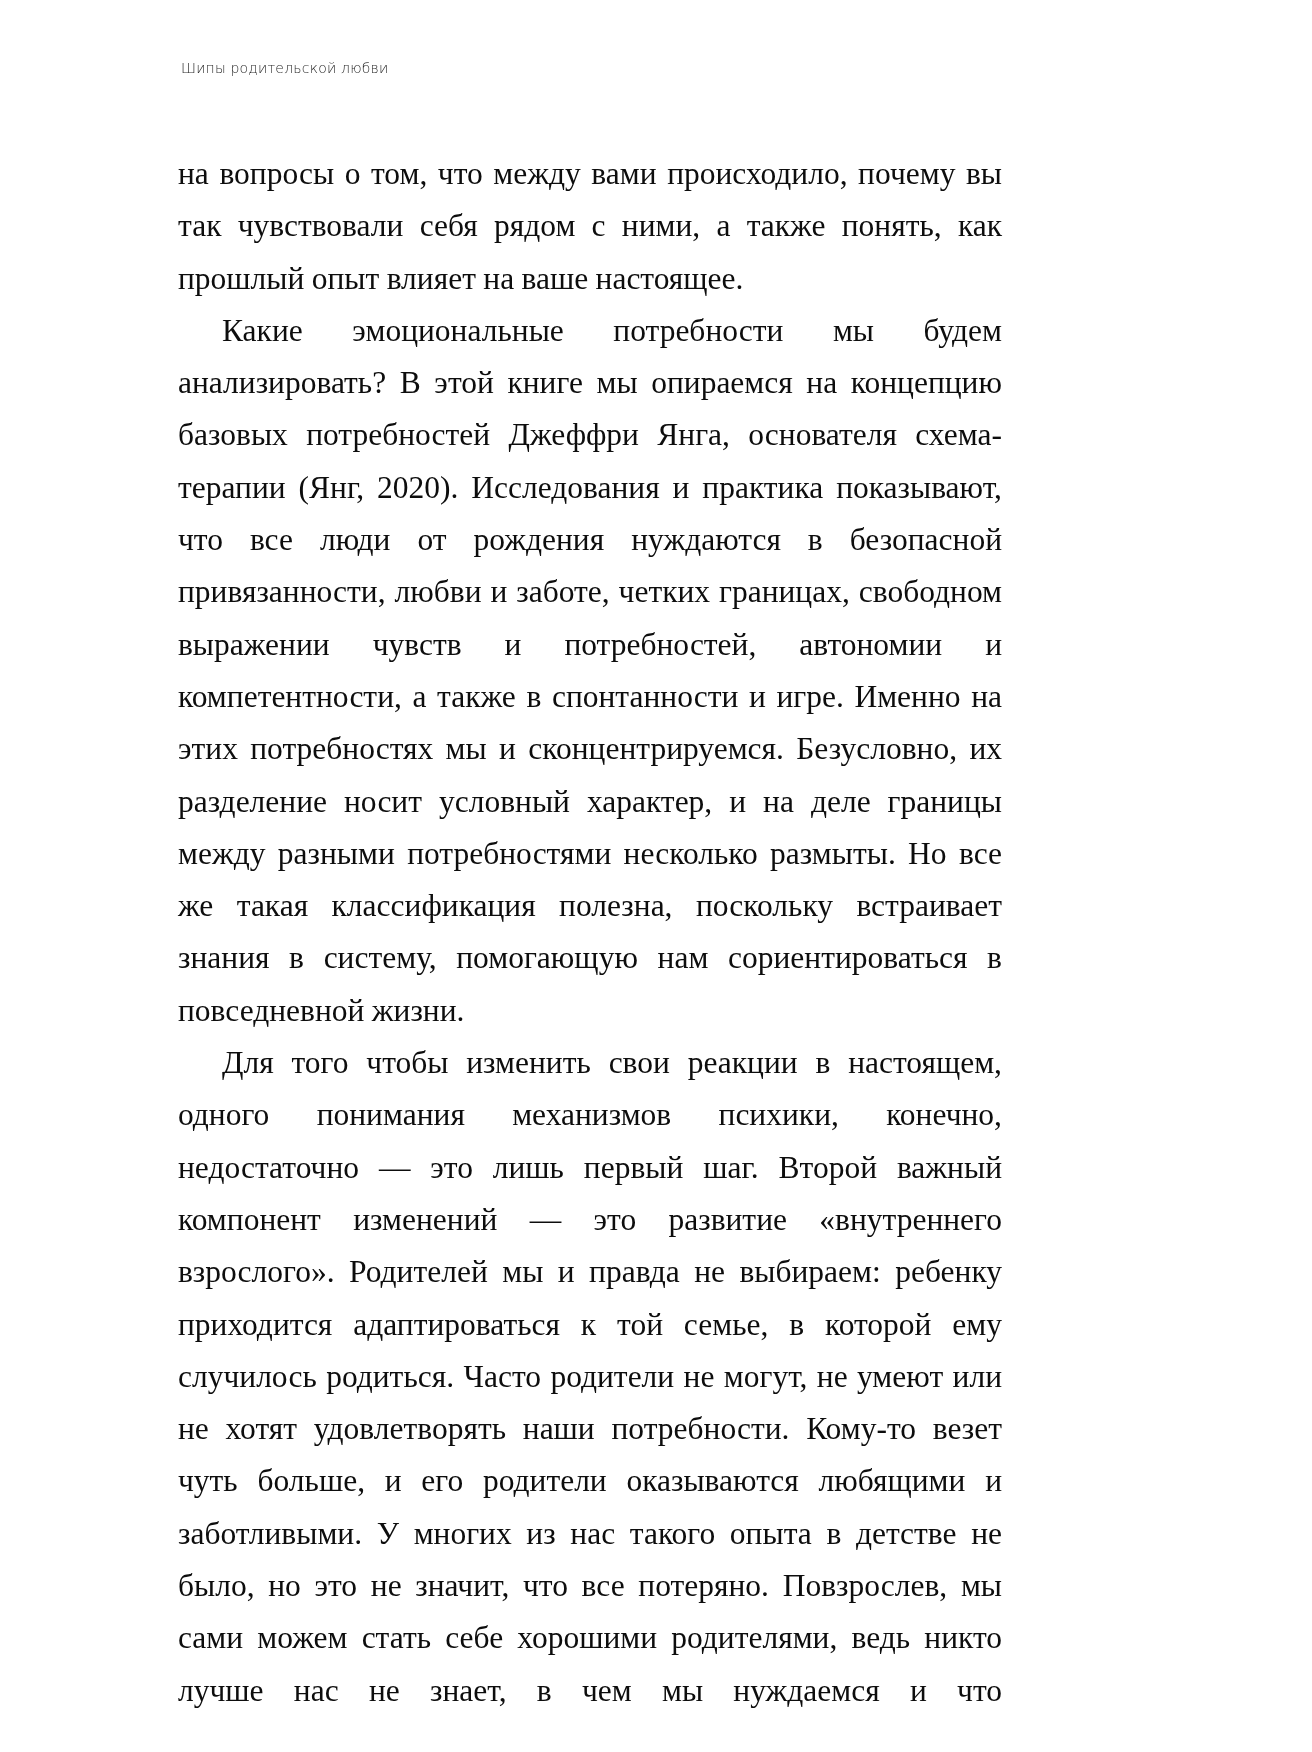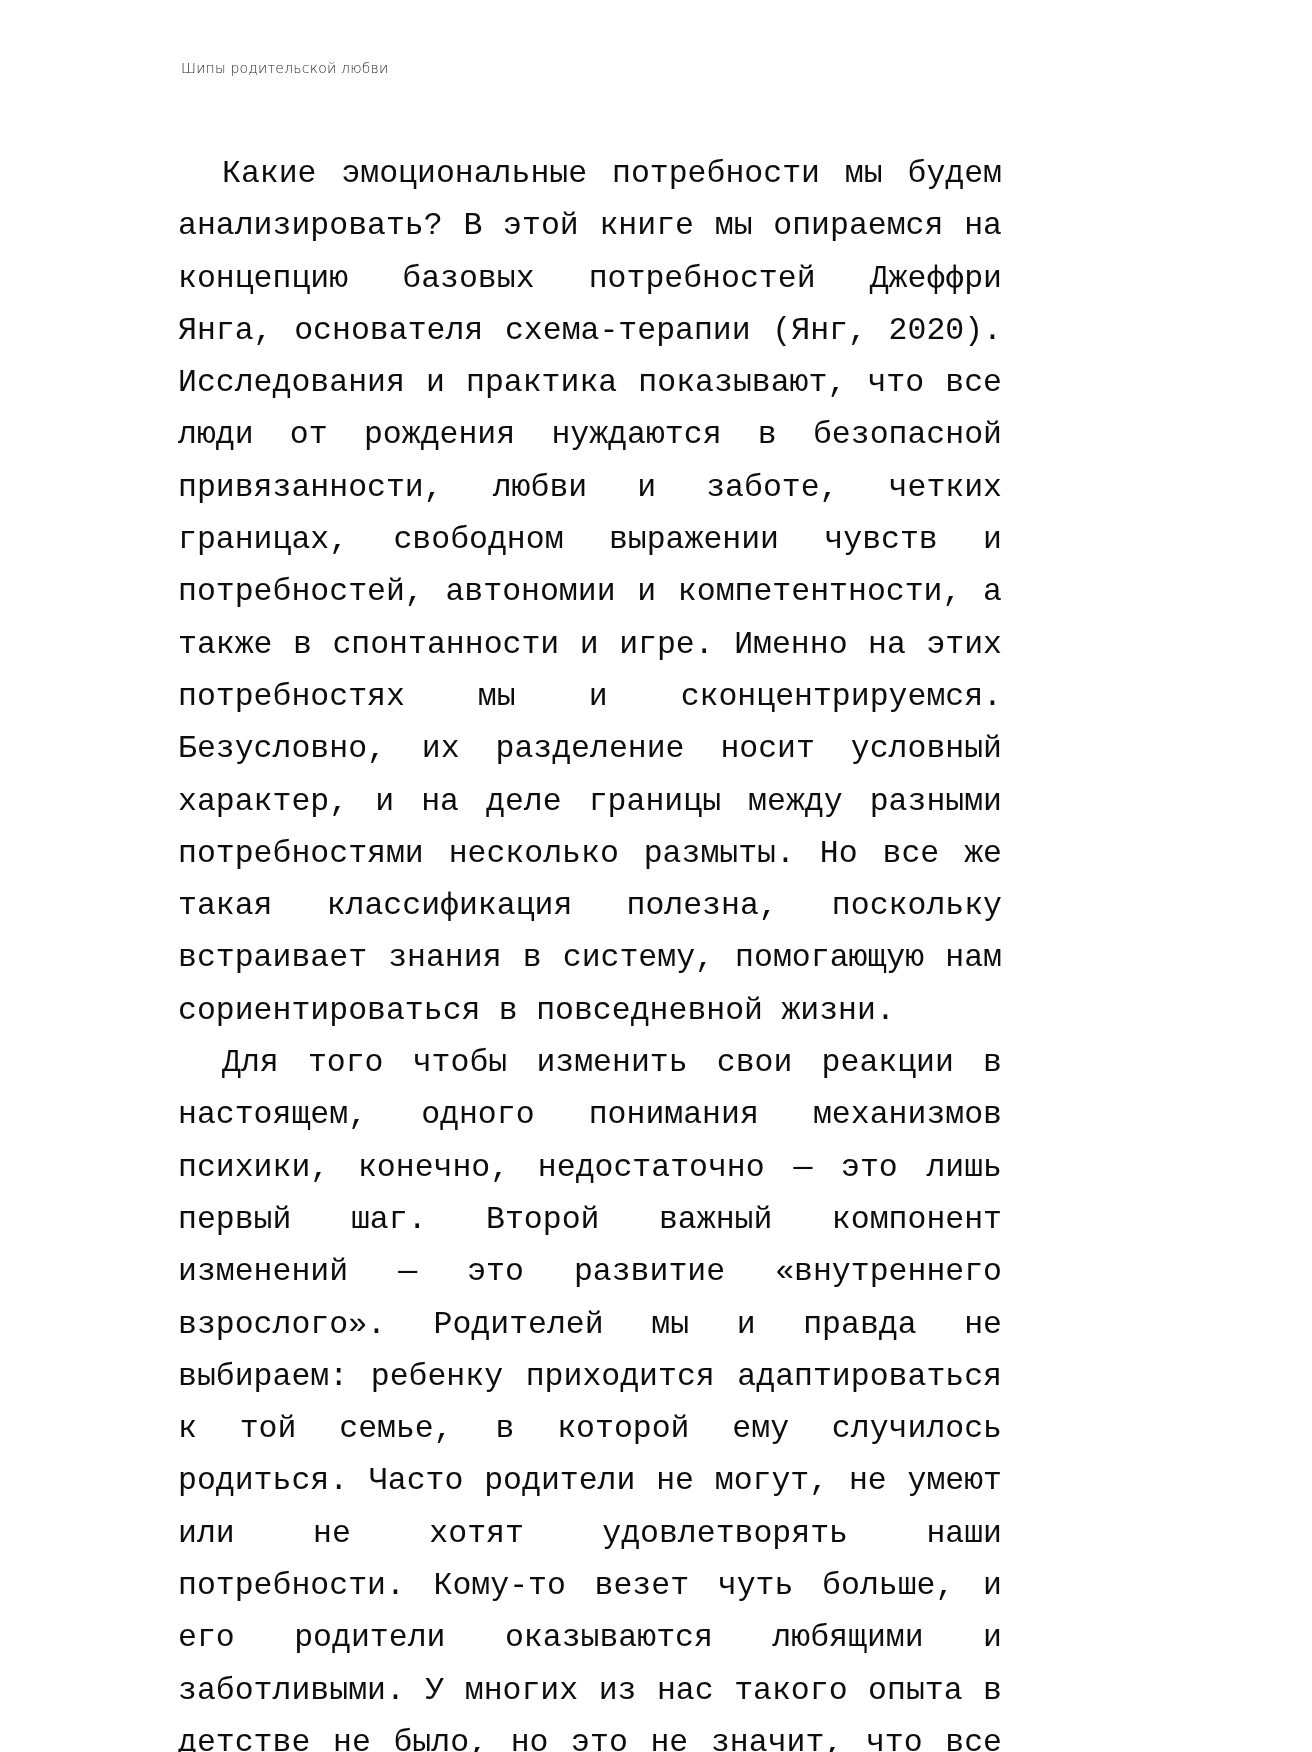"на вопросы о том, что" p.para { html: none -> <p>на вопросы о том, что между вами происходило, почему вы так чувствовали себя рядом с ними, а также понять, как прошлый опыт влияет на ваше настоящее.</p> }
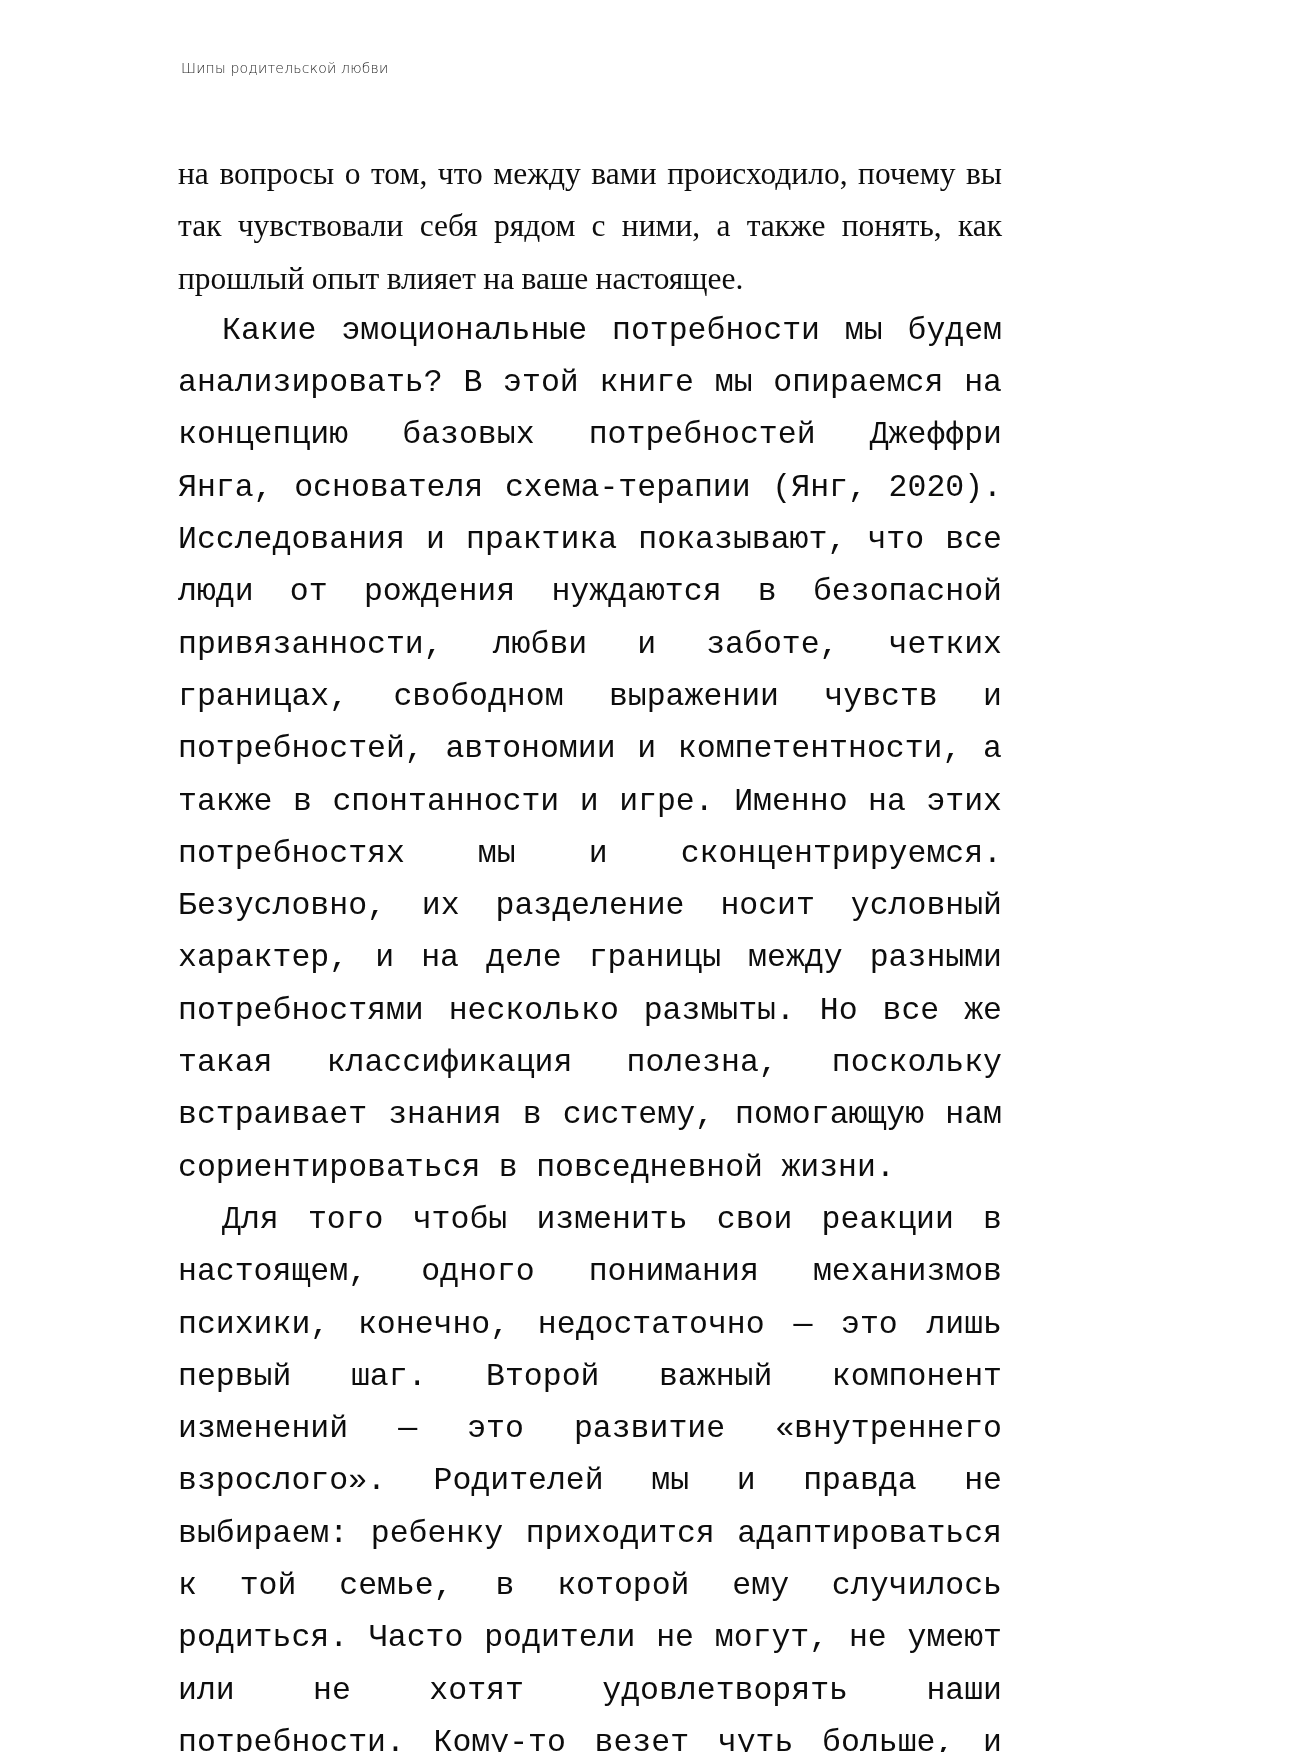"Какие эмоциональные потребности мы будем" .para.indent { font-family: Liberation Mono, monospace -> none }
